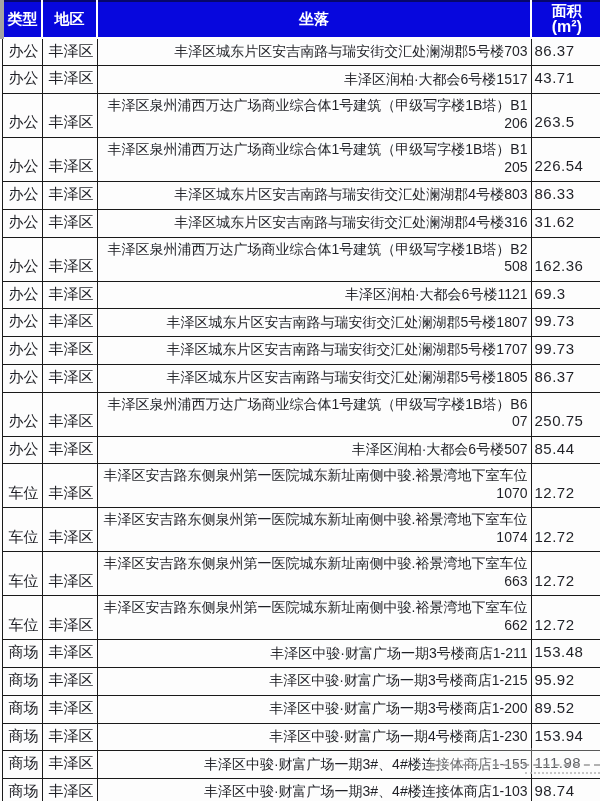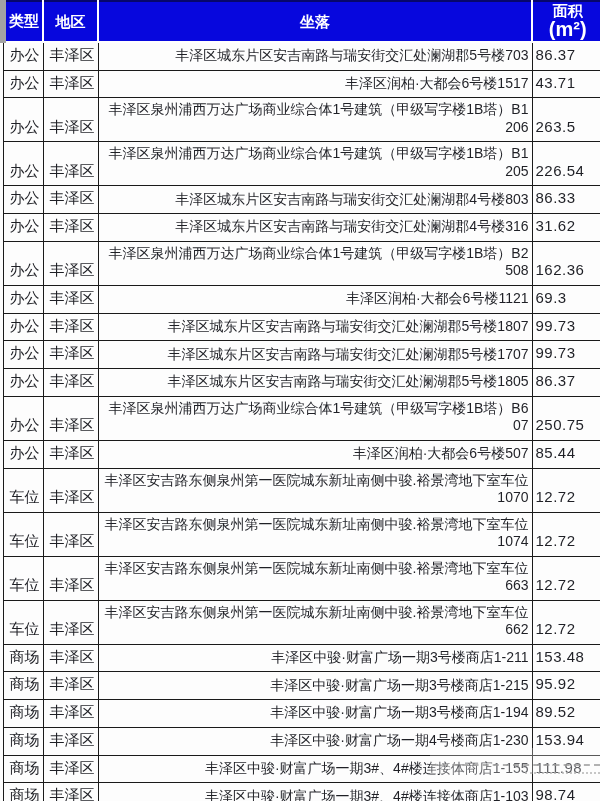"类型" thead th.first { border-left: 6px solid #a3a3a3 -> 4px solid #a3a3a3; font-family: Liberation Serif, serif -> none }
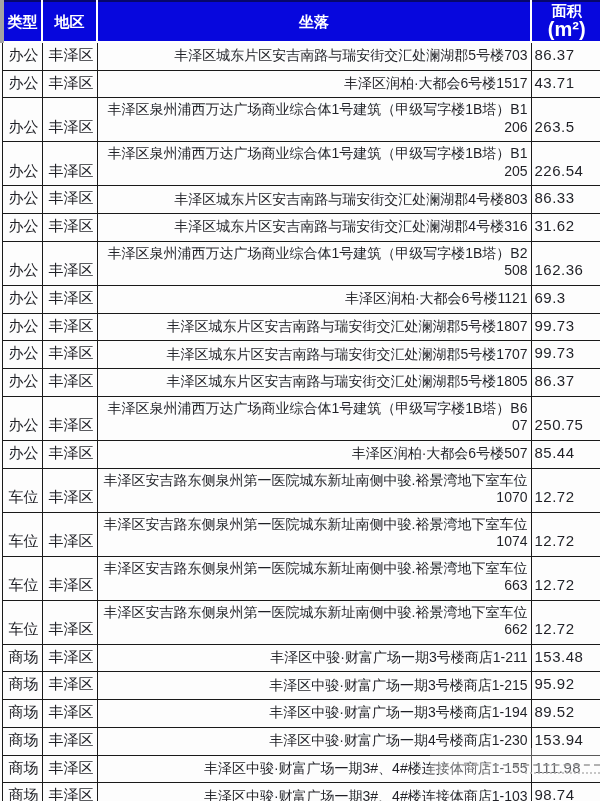"(m²)" .unit-line { font-size: 20px -> 16px }
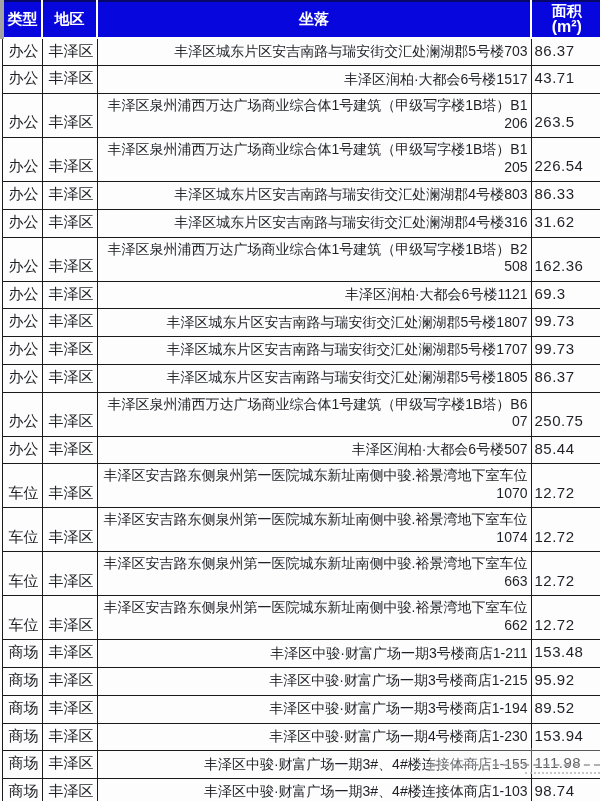"丰泽区中骏·财富广场一期3号楼商店1-194" td.location { text: 1-194 -> 1-200 }
